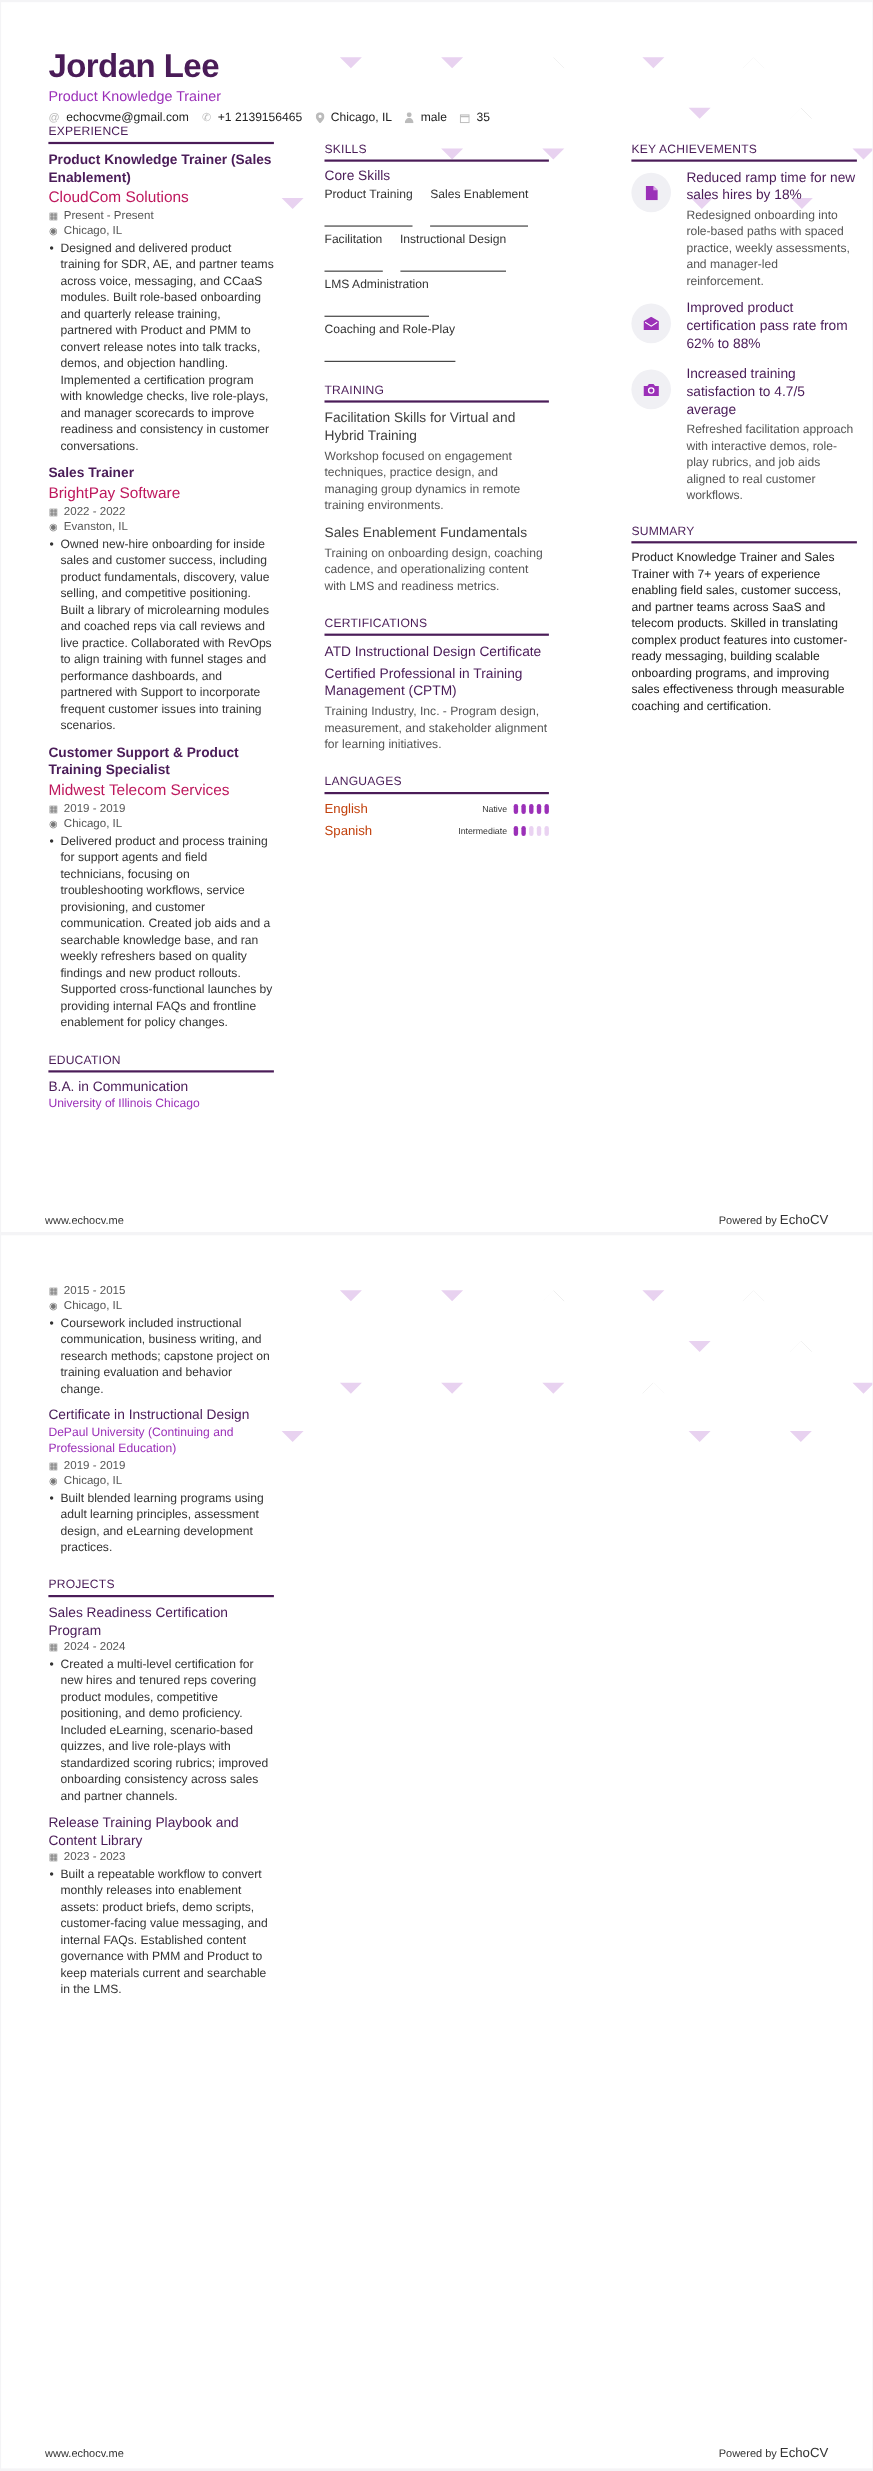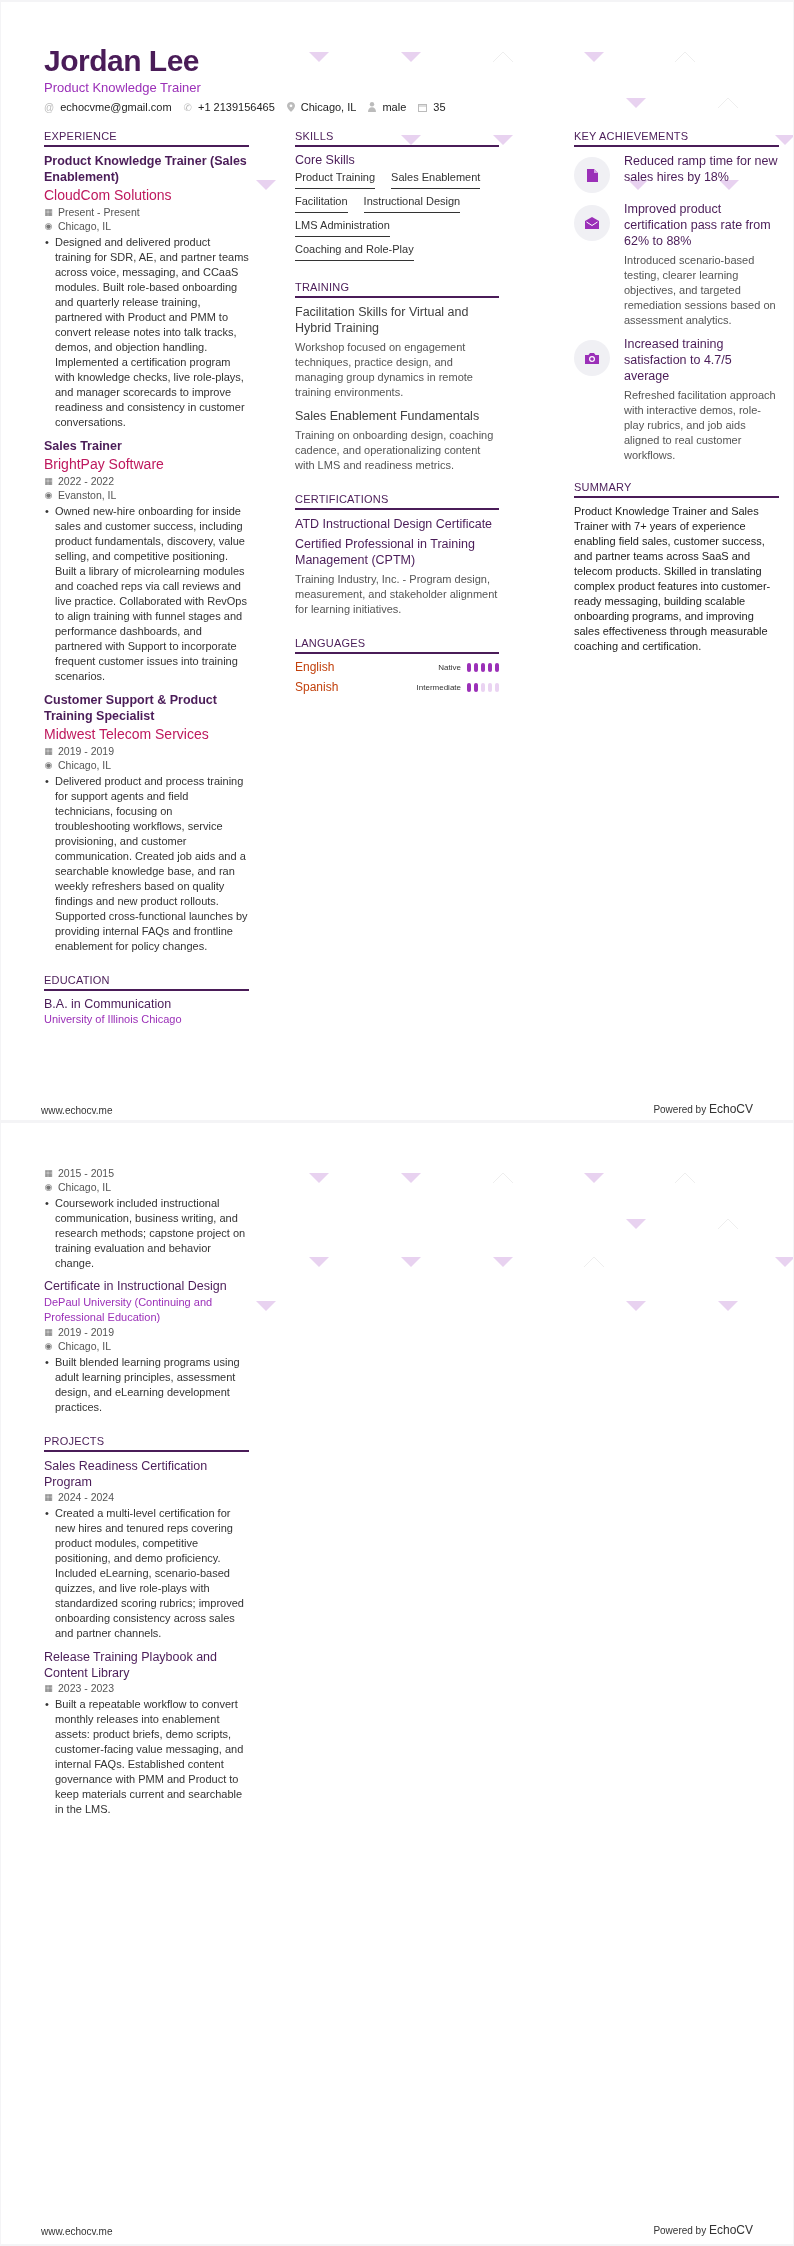"EXPERIENCE" div.col { top: 128px -> 112px }
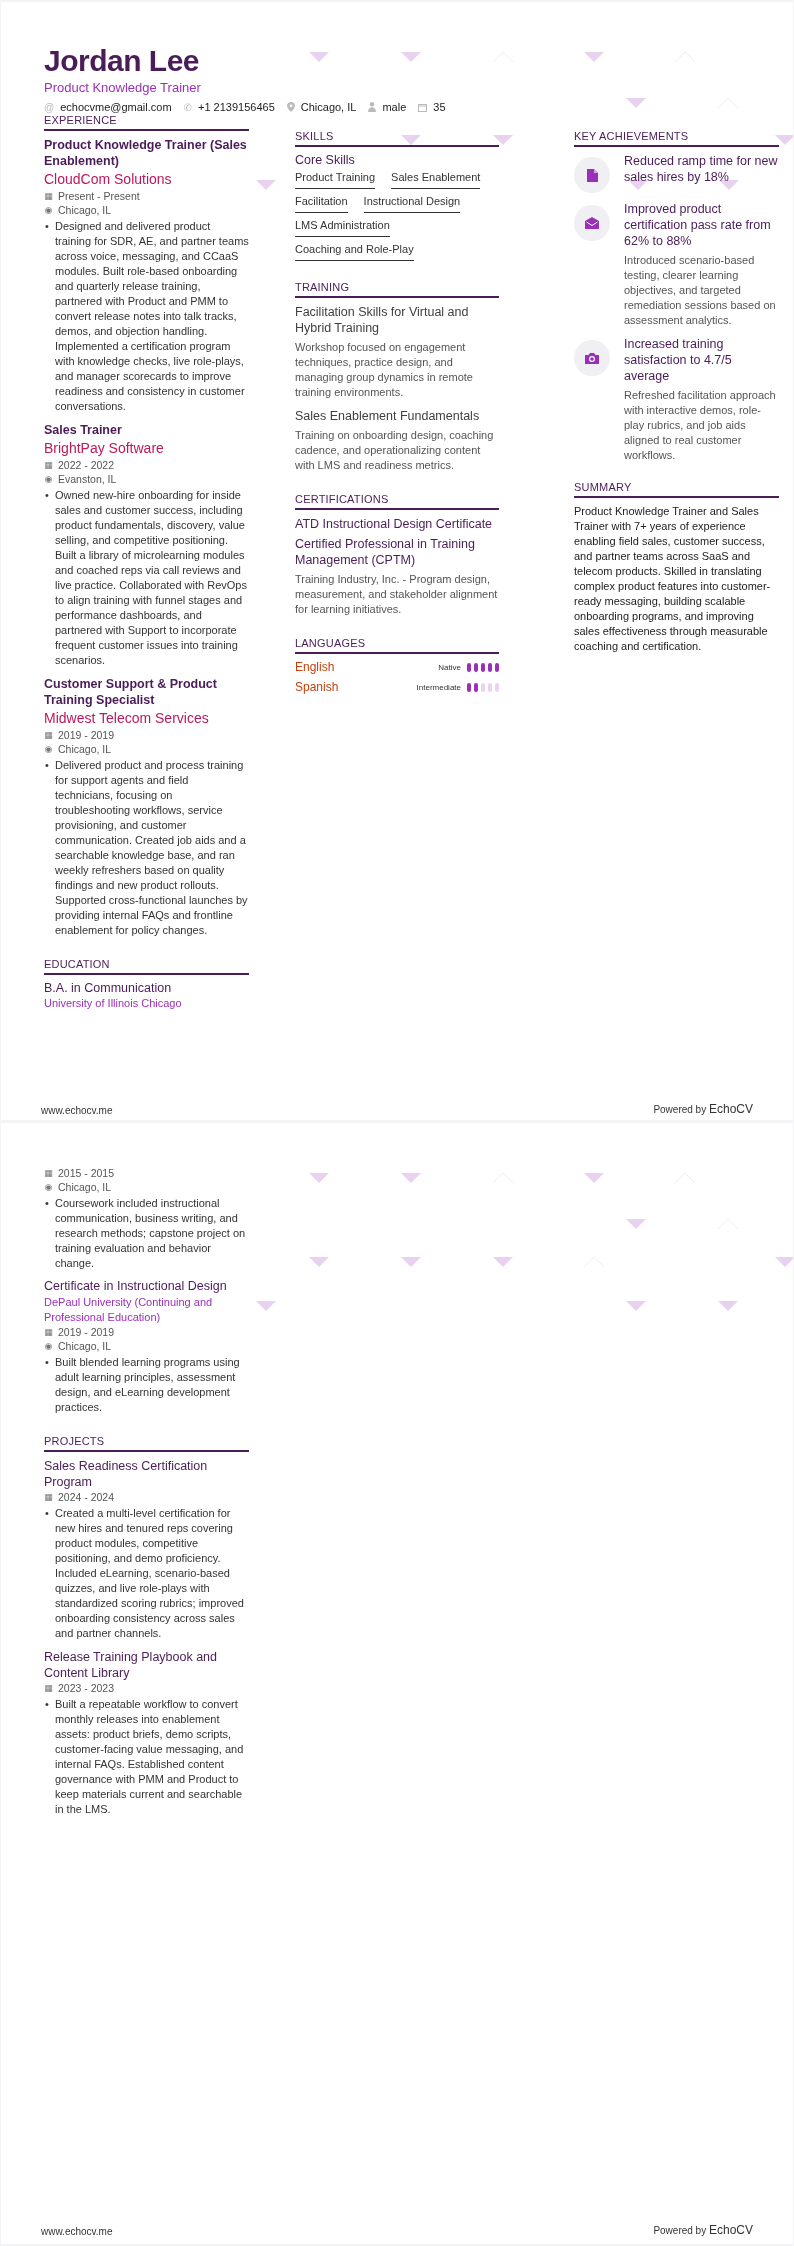"Product Training" .chip { padding-bottom: 5px -> 22px }
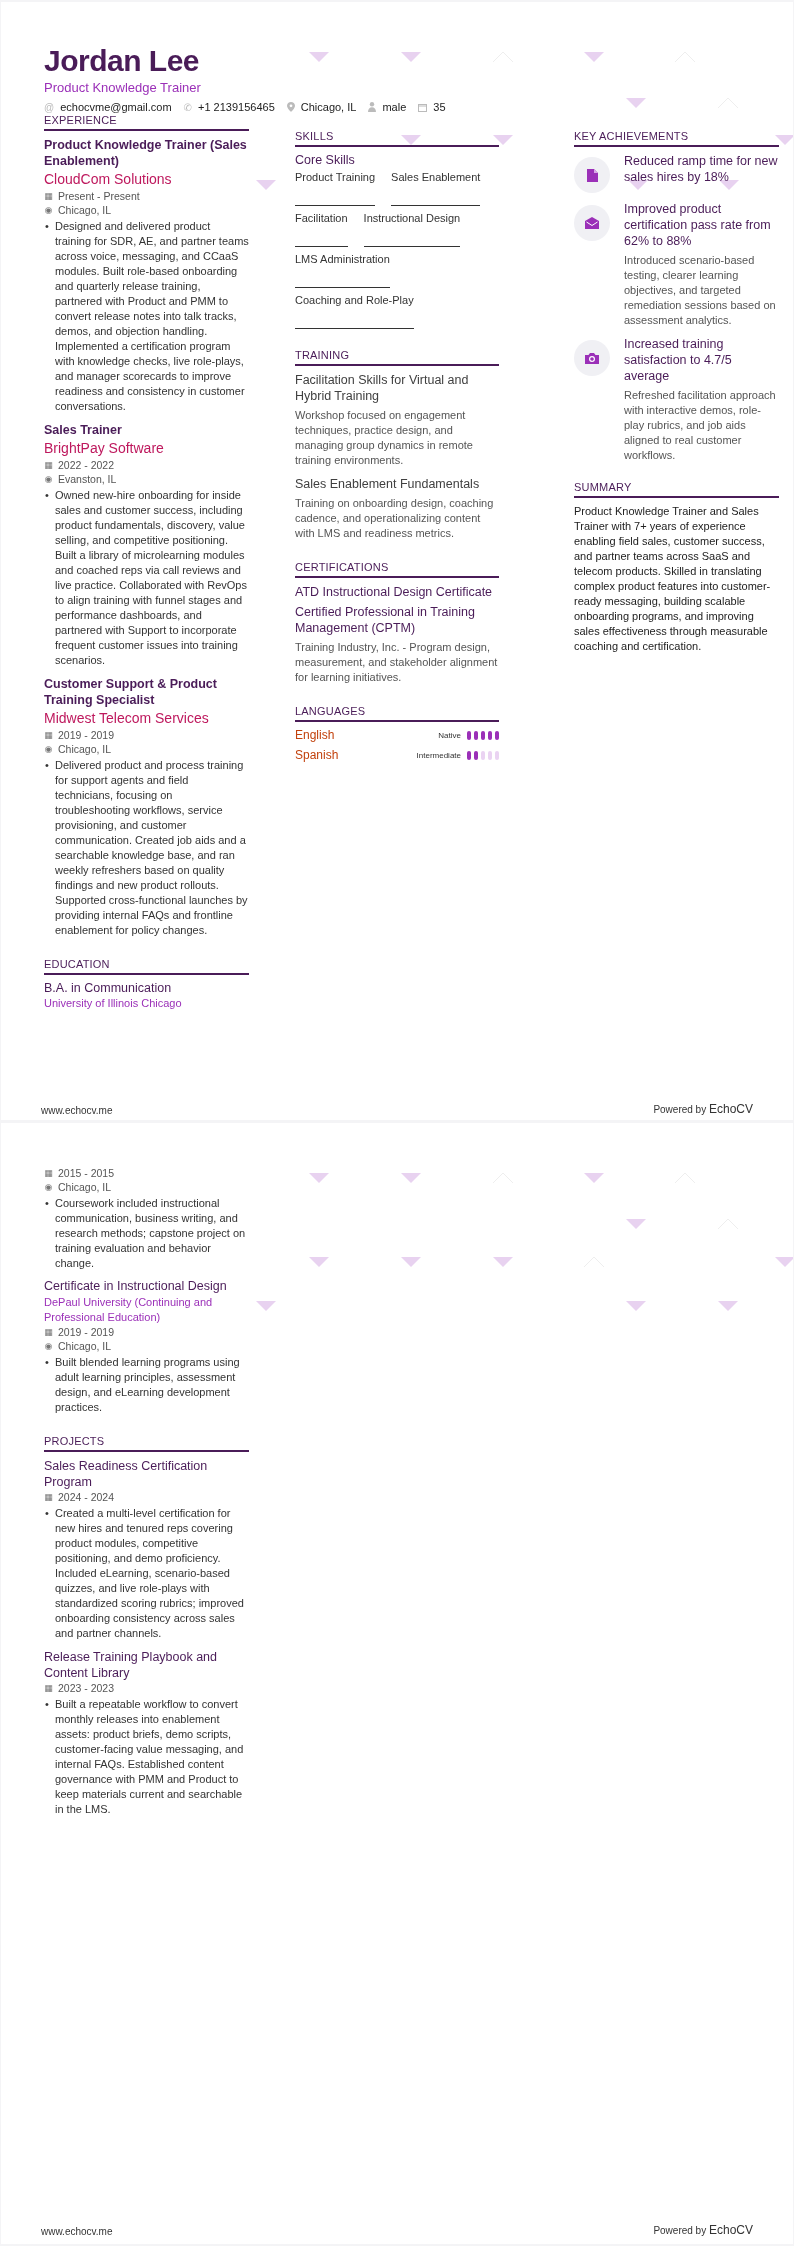"Redesigned onboarding into role-based" div.ach-d { html: none -> <div>Redesigned onboarding into role-based paths with spaced practice, weekly assessments, and manager-led reinforcement.</div> }
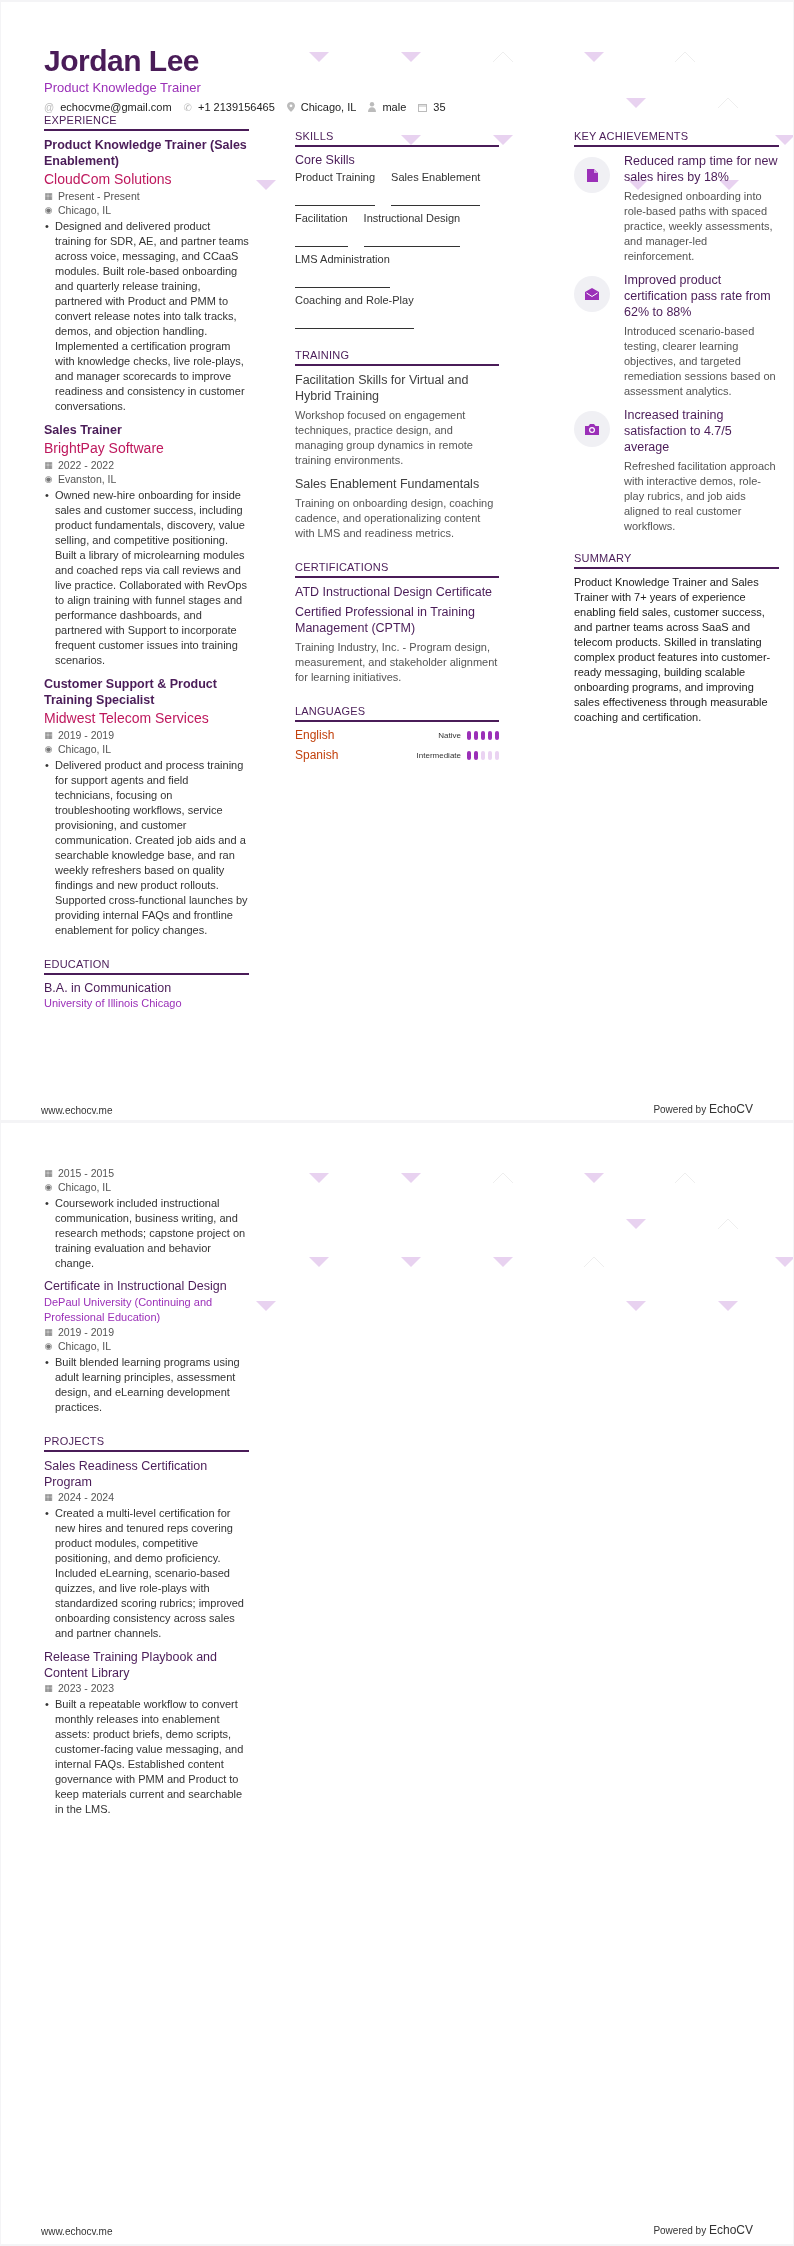"Introduced scenario-based testing," div.ach-d { html: <div>Introduced scenario-based testing, clearer learning objectives, and targeted remediation sessions based on assessment analytics.</div> -> none }
